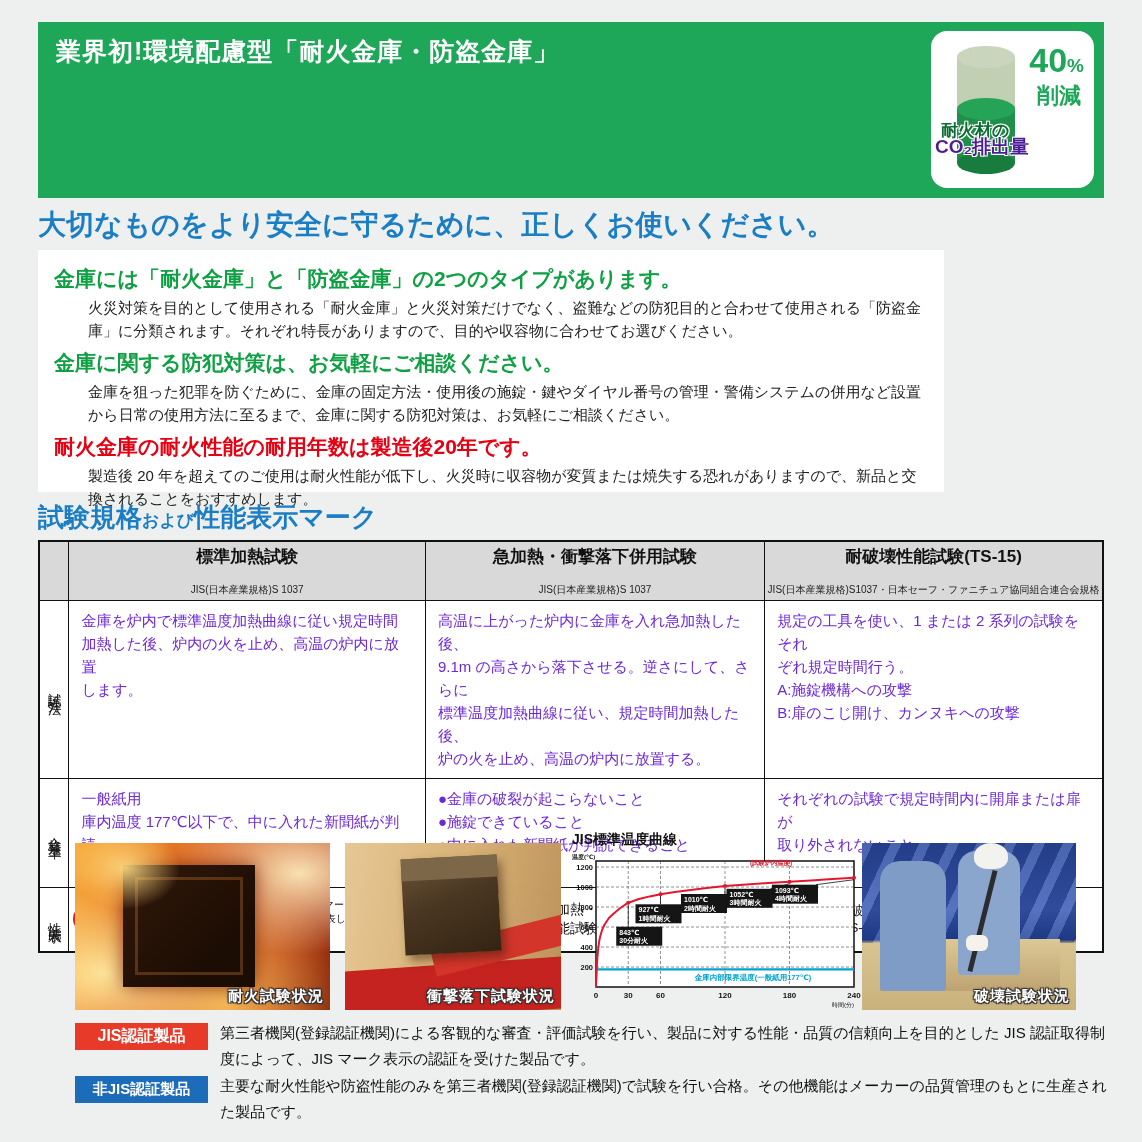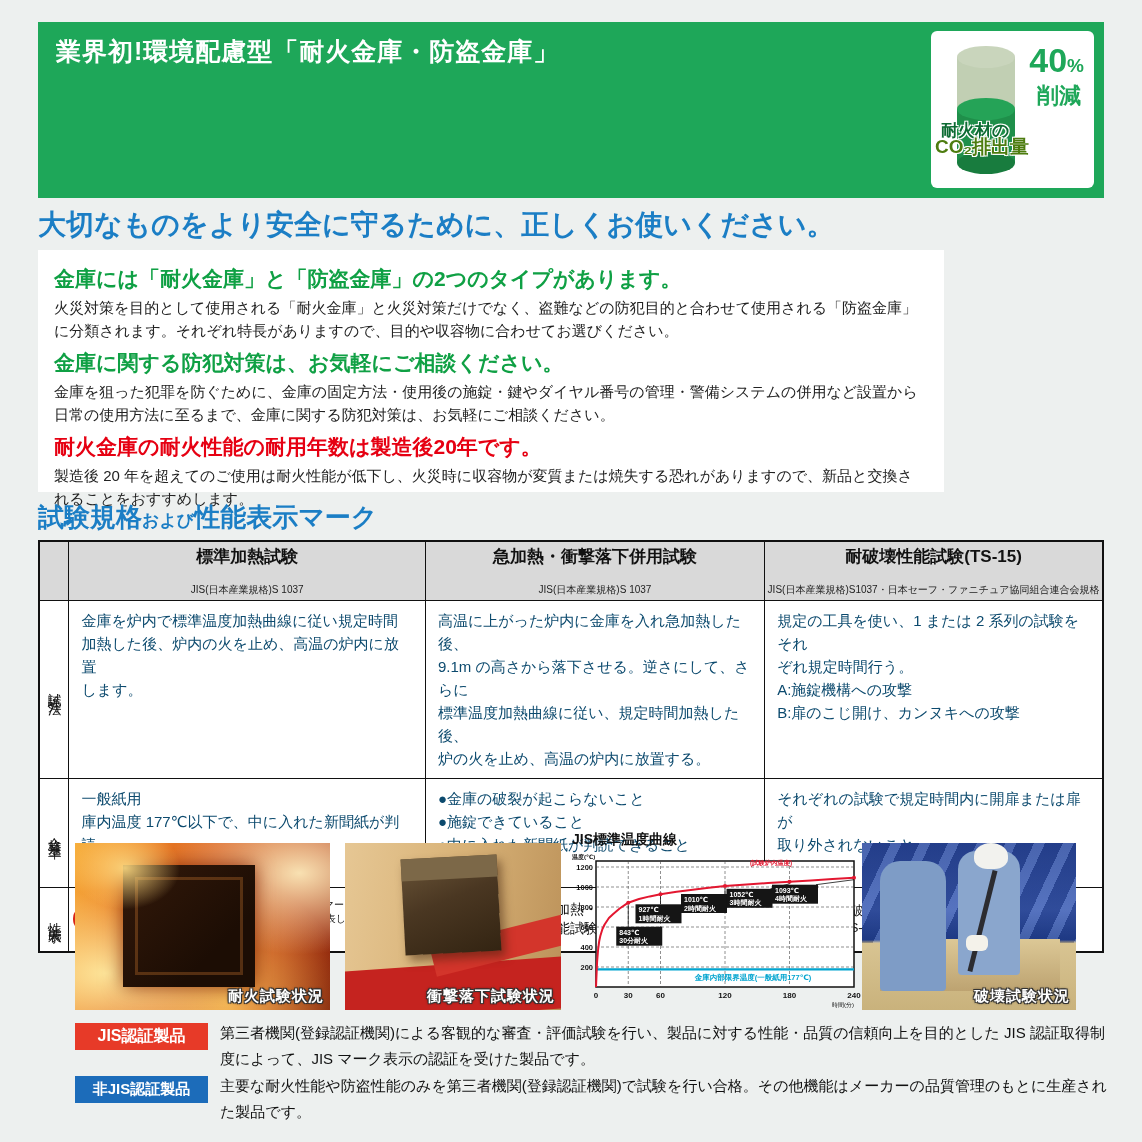"40%" .co2-badge { border-radius: 6px -> 16px }
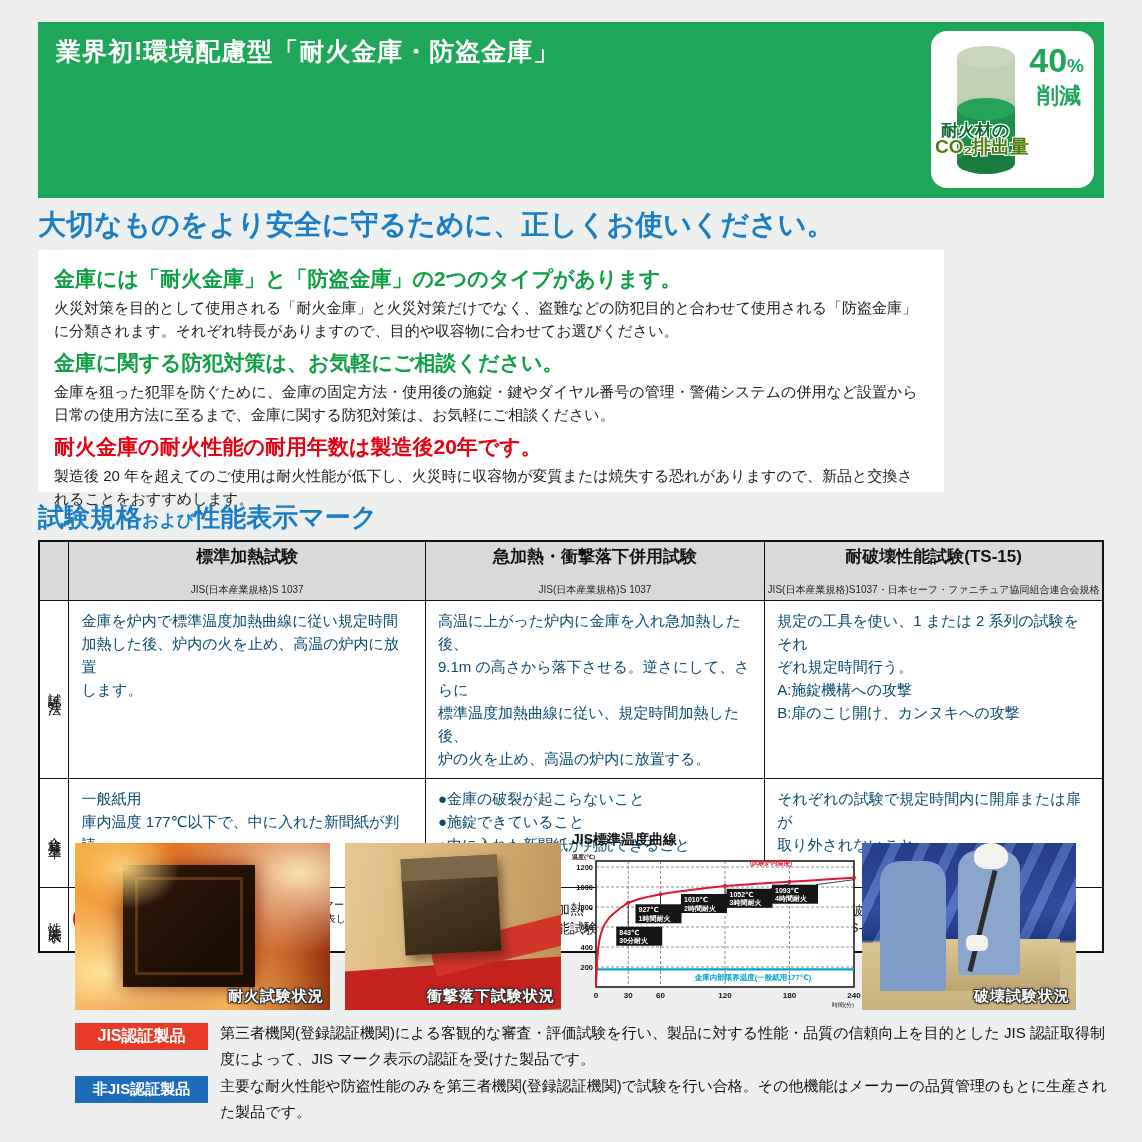"CO₂排出量" .cyl-cap2 { color: #4d7c0f -> #4c1d95 }
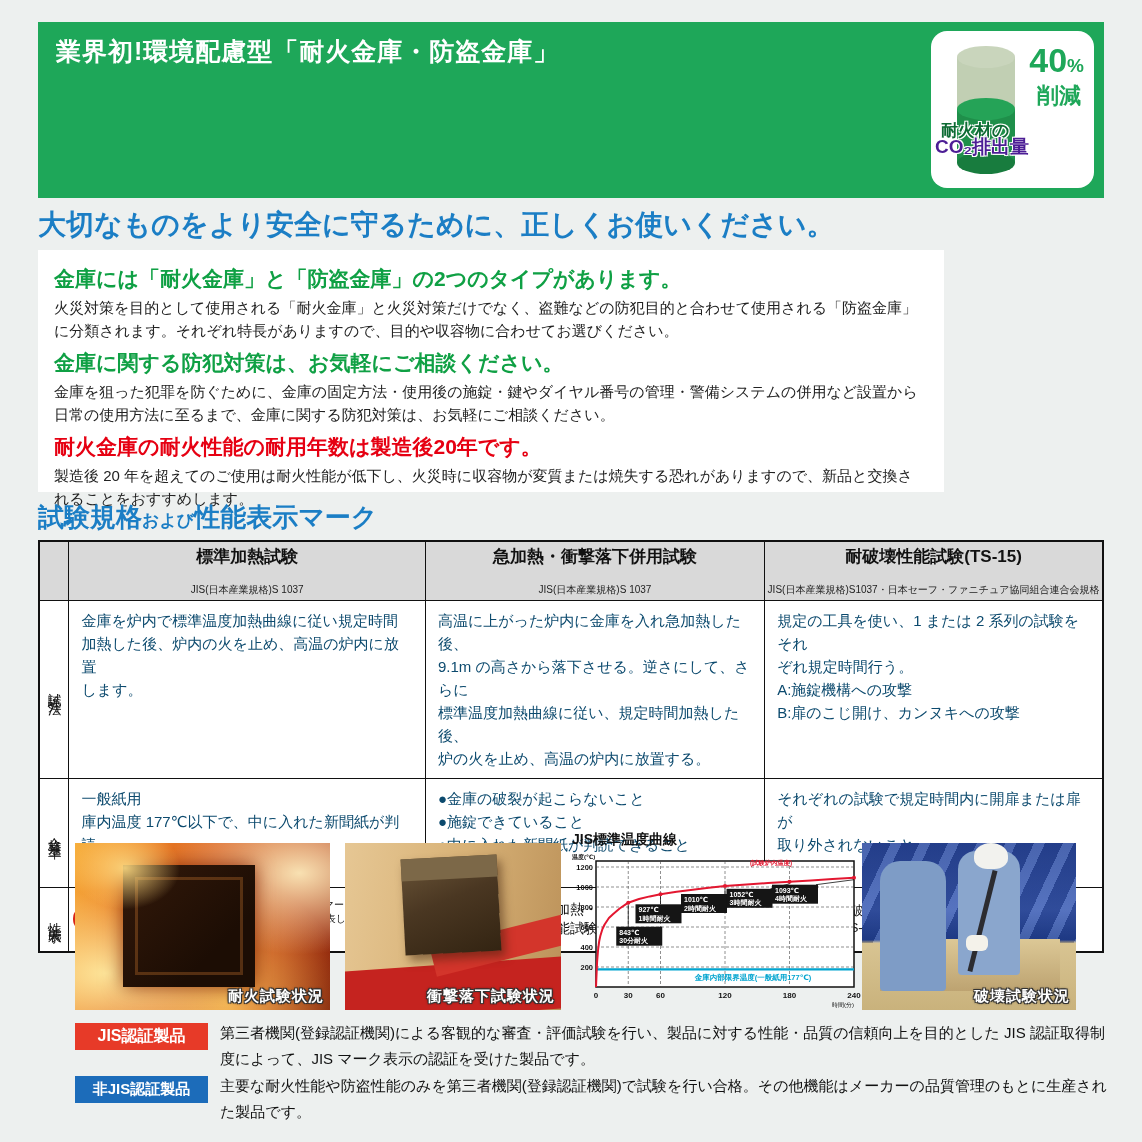"火災対策を目的として使用される「耐火金庫」と火災対策だけでなく、盗難などの防犯目" .sec-body { margin-left: none -> 34px }
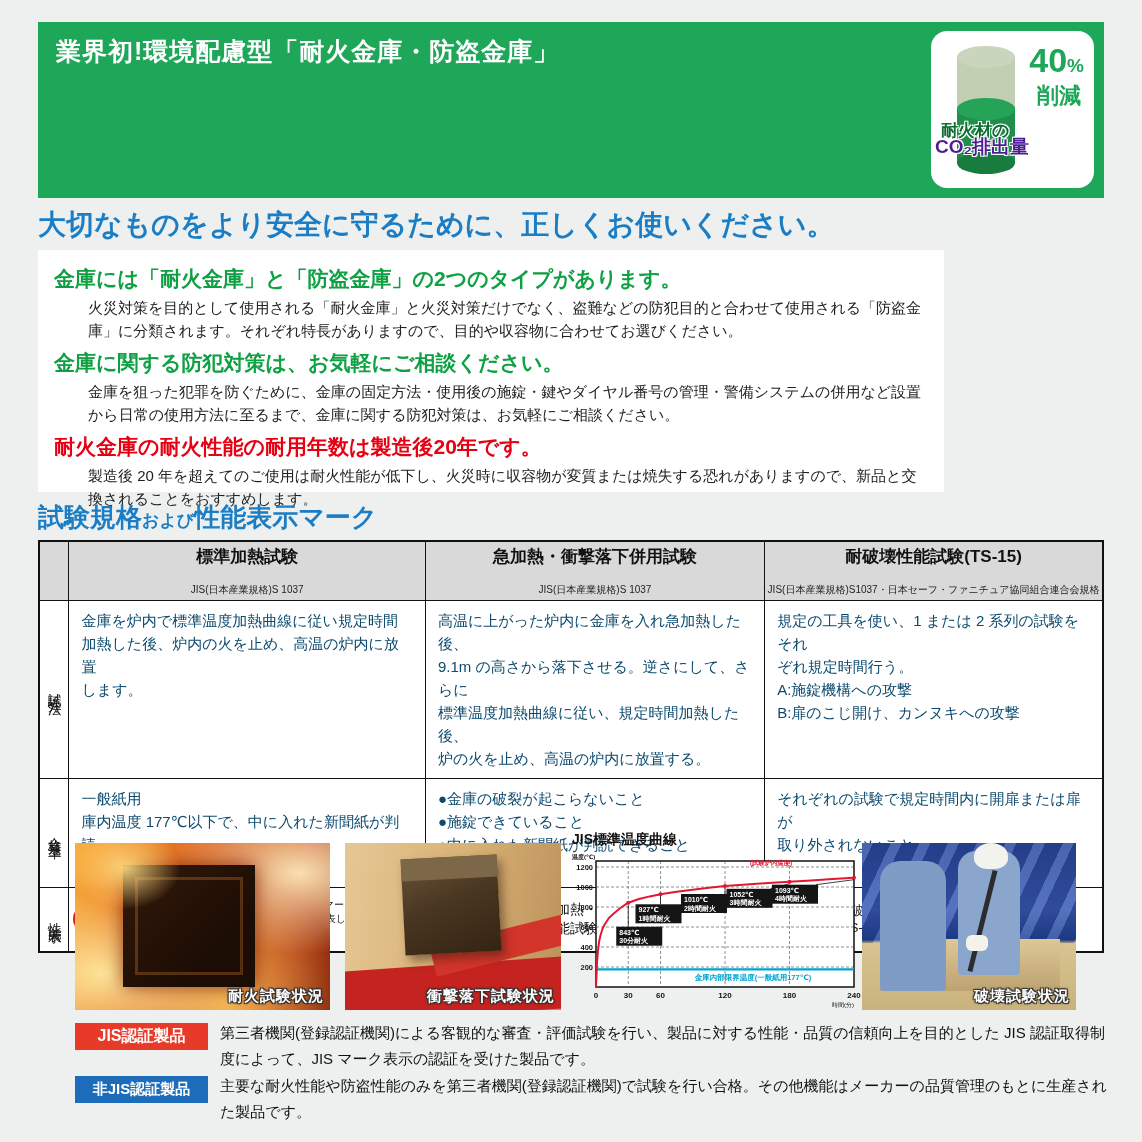"金庫を炉内で標準温度加熱曲線に従い規定時間" td.cell { color: #0c4a6e -> #6d28d9 }
